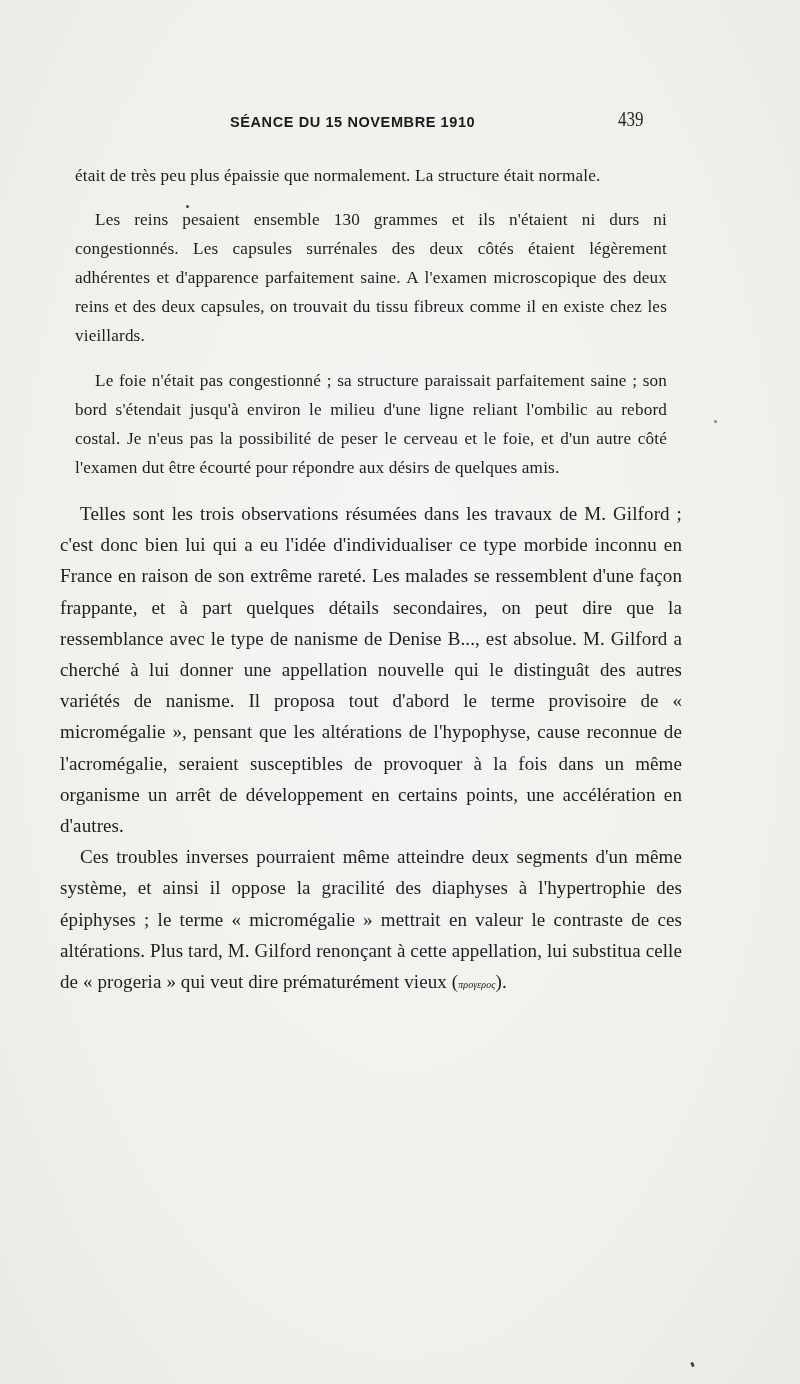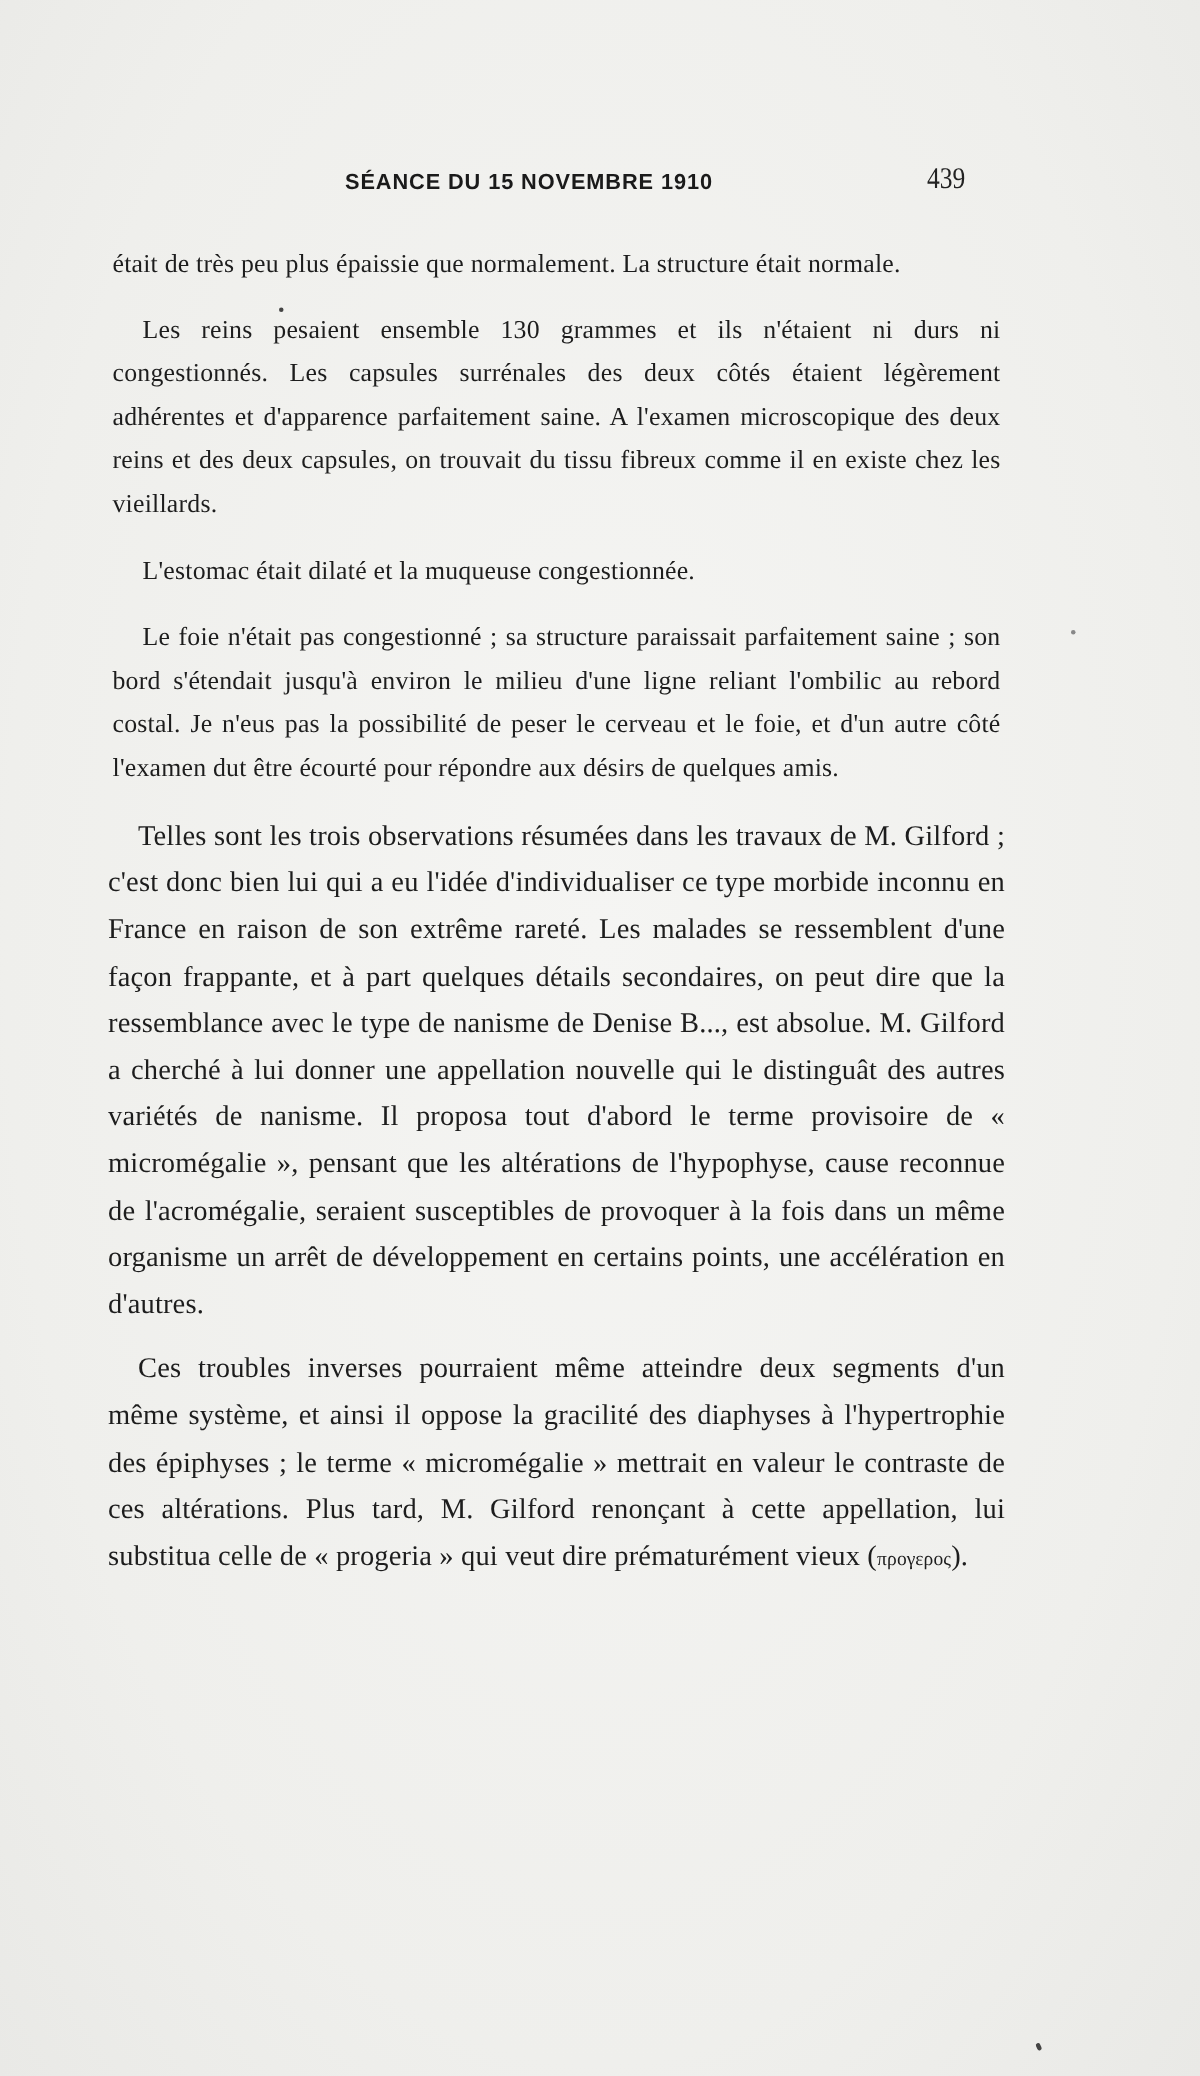"L'estomac était dilaté et la" p { html: <p>L'estomac était dilaté et la muqueuse congestionnée.</p> -> none }
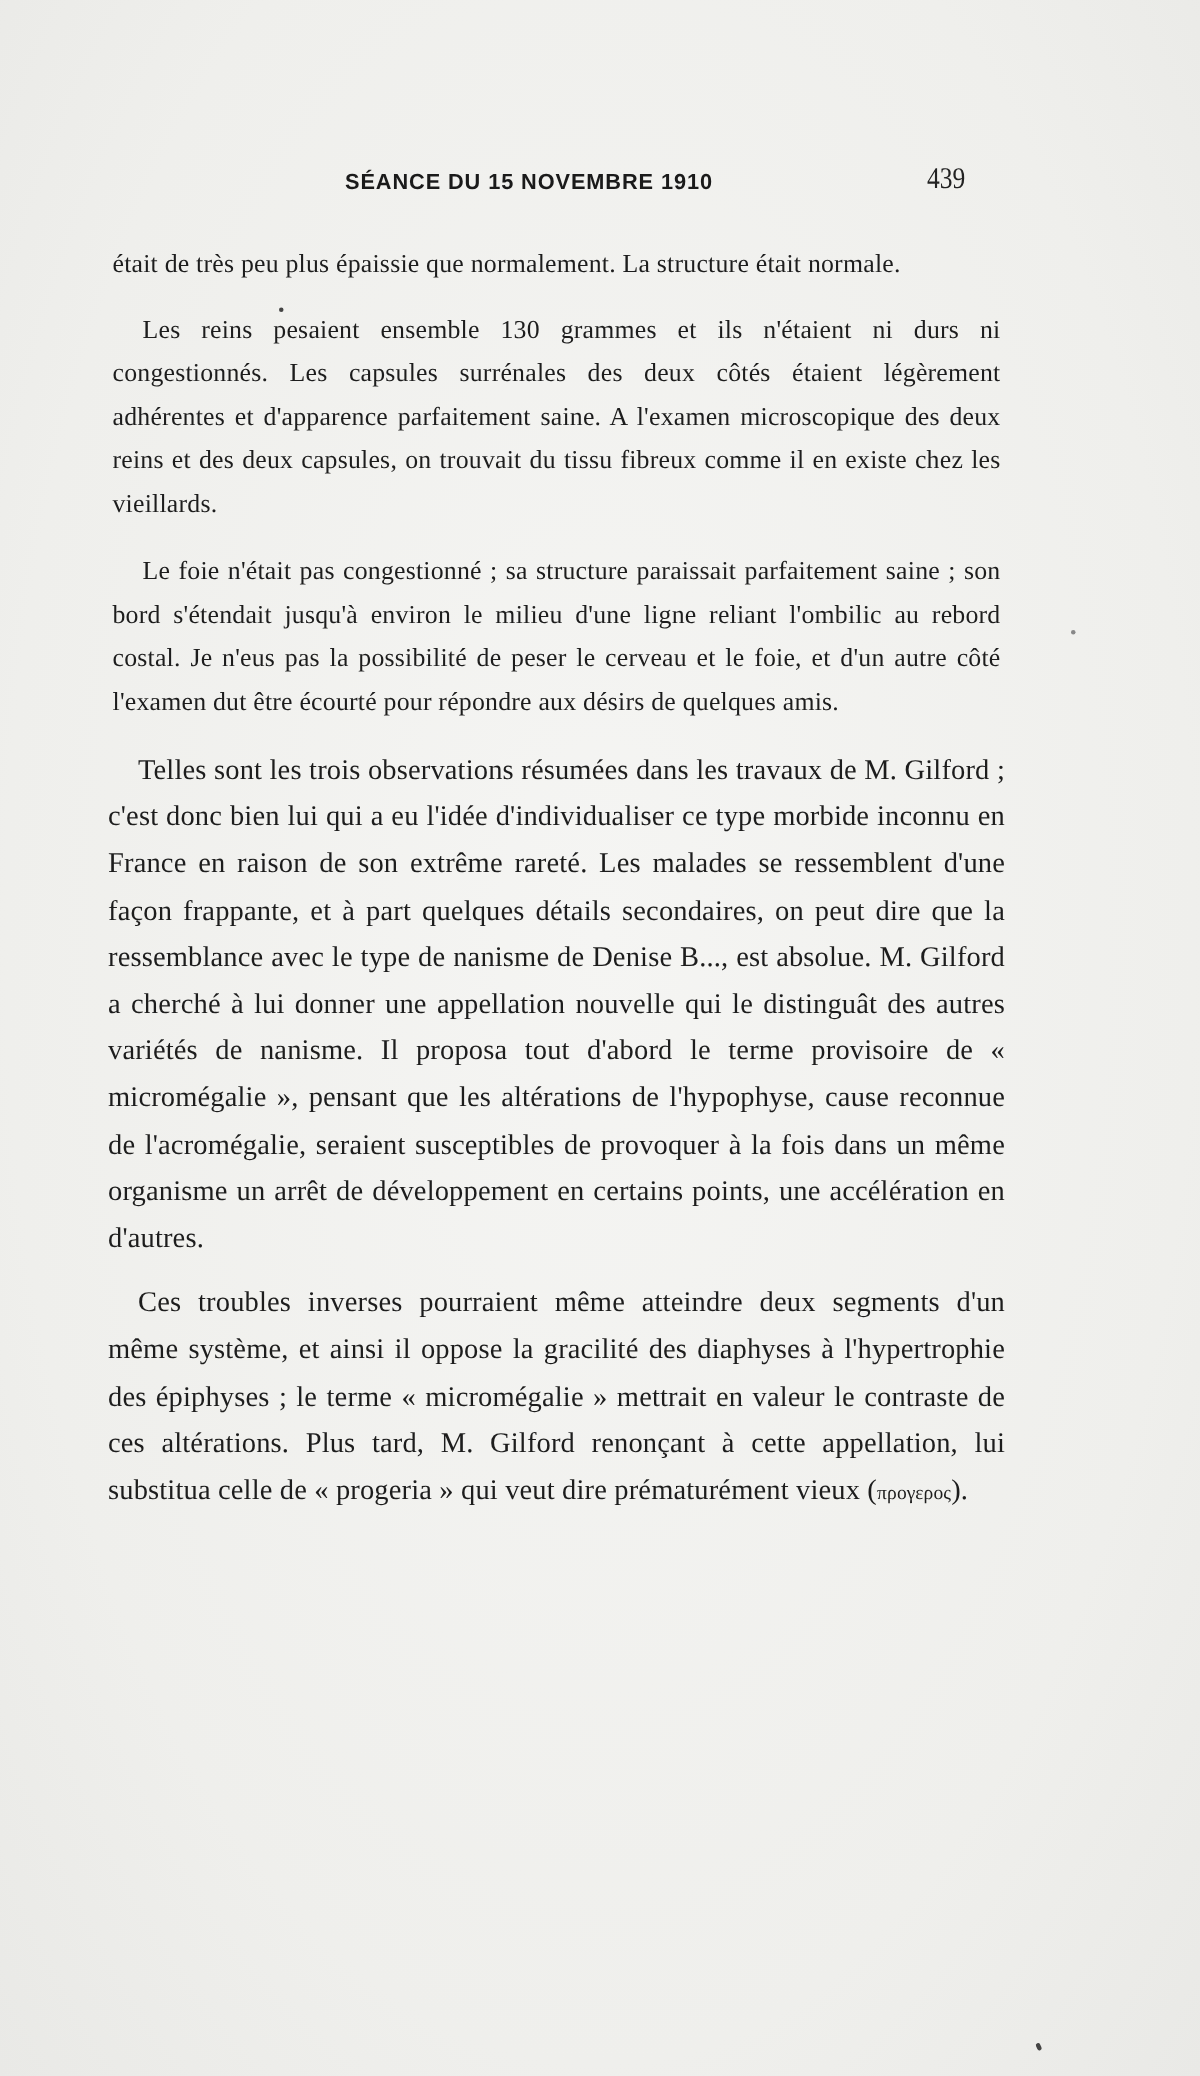"Telles sont les trois observations" .block2 p { margin: 12px -> 0 }
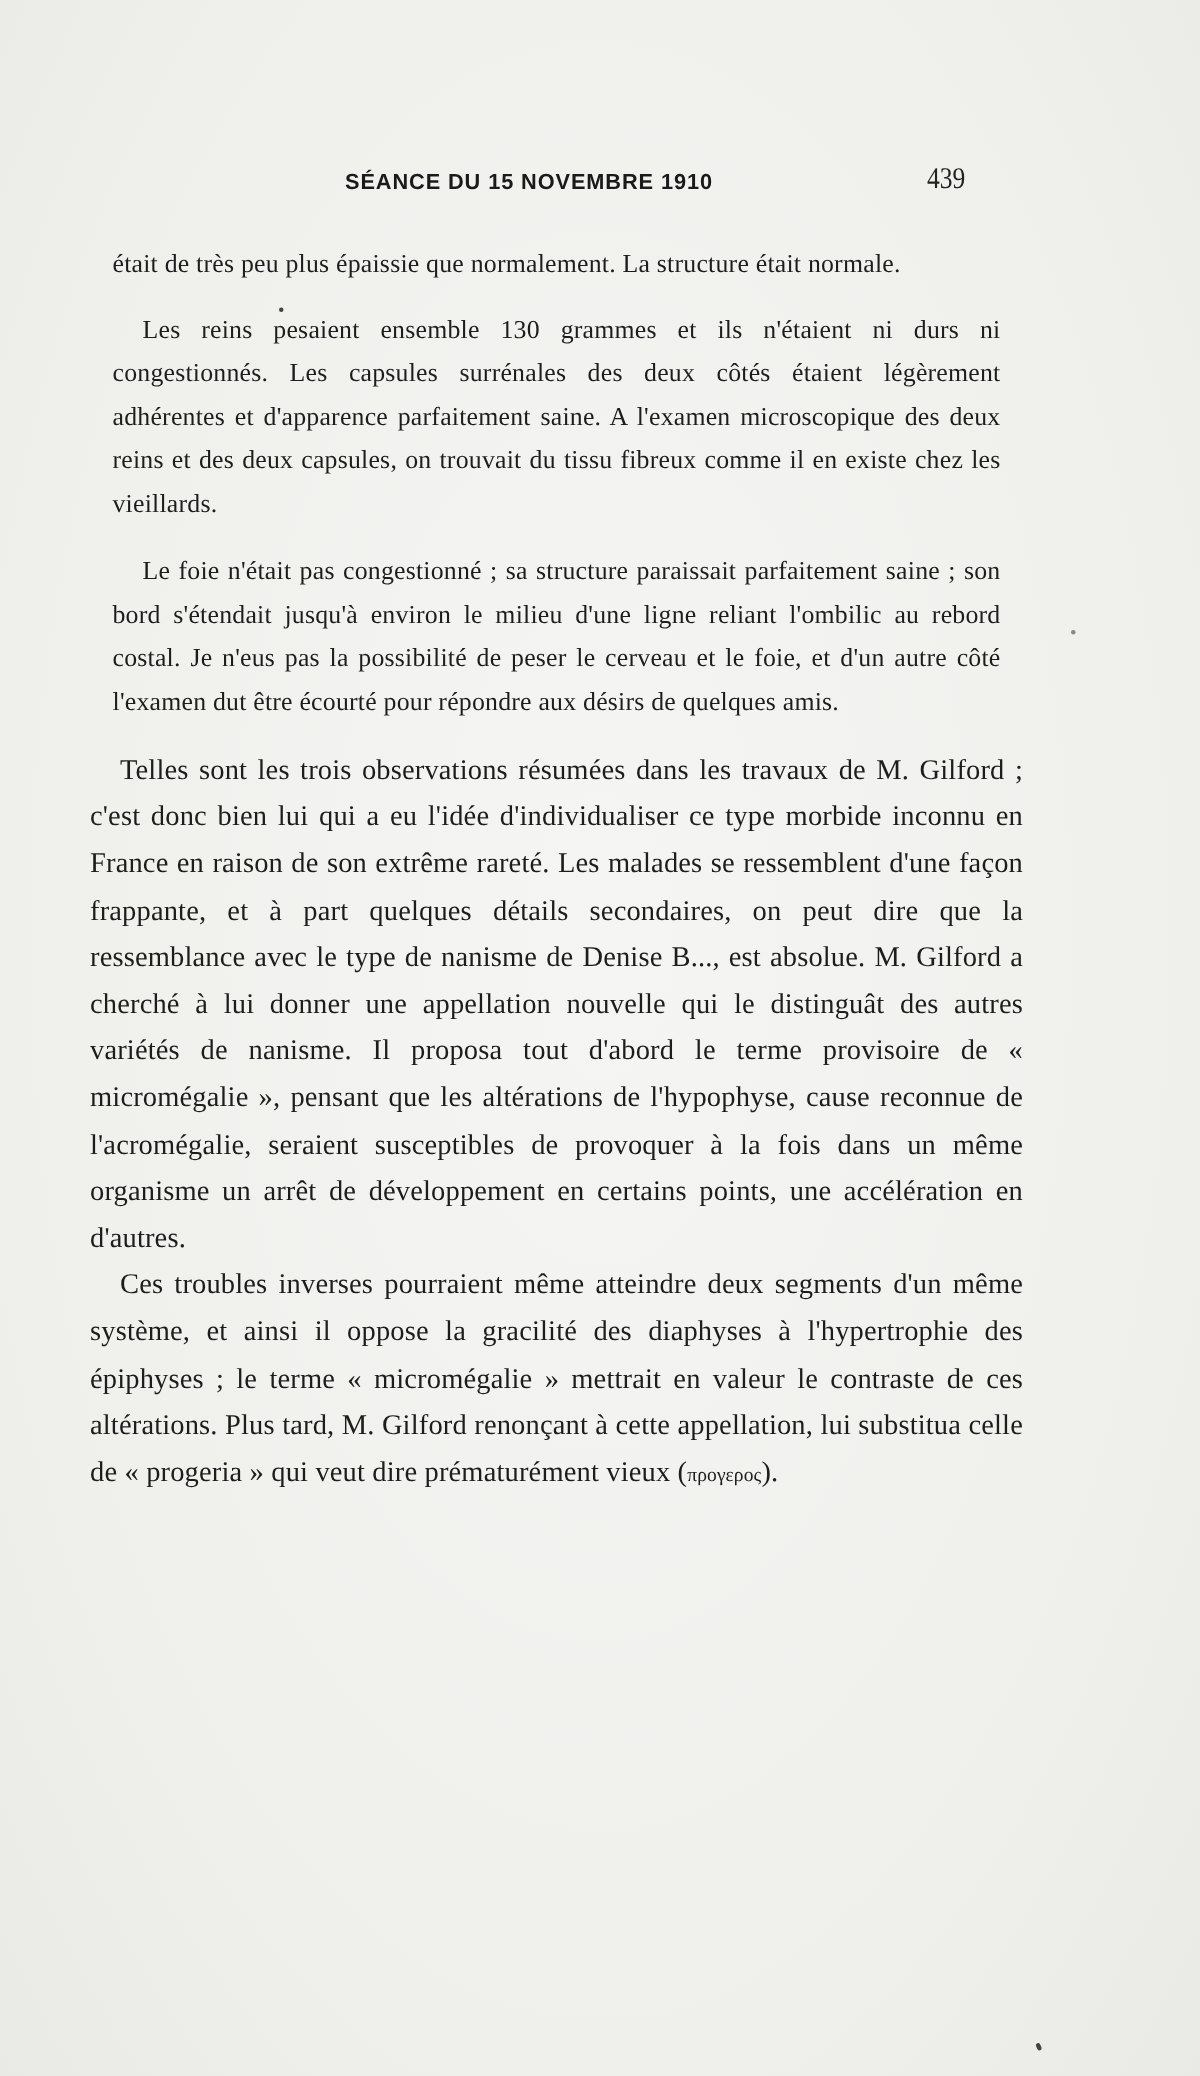"προγερος" .greek { font-size: 13px -> 10px; font-style: none -> italic }
